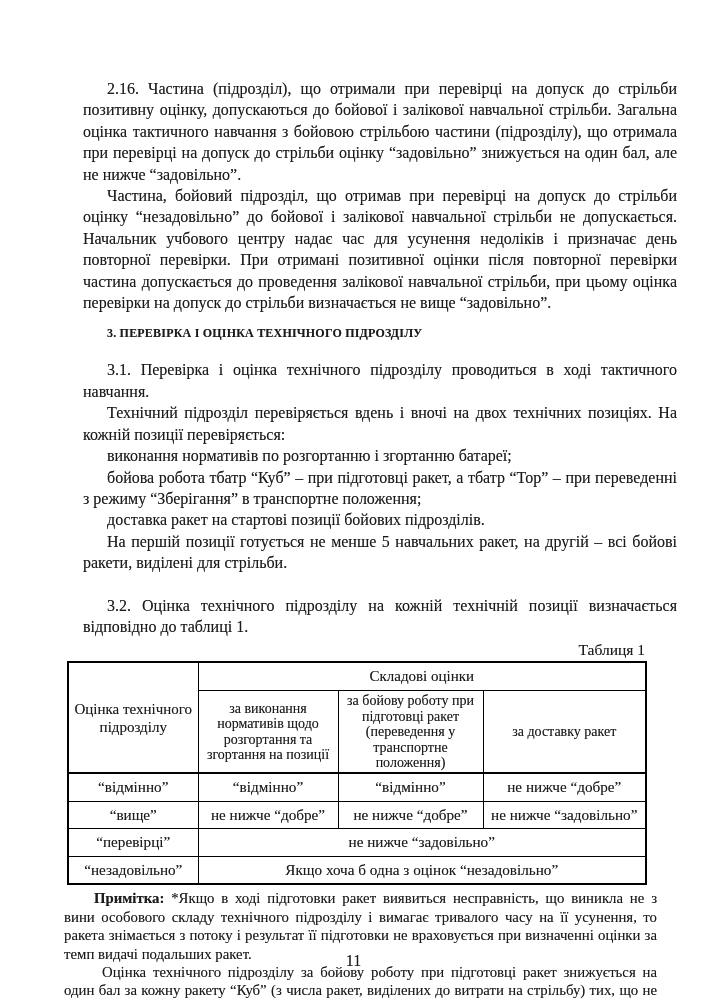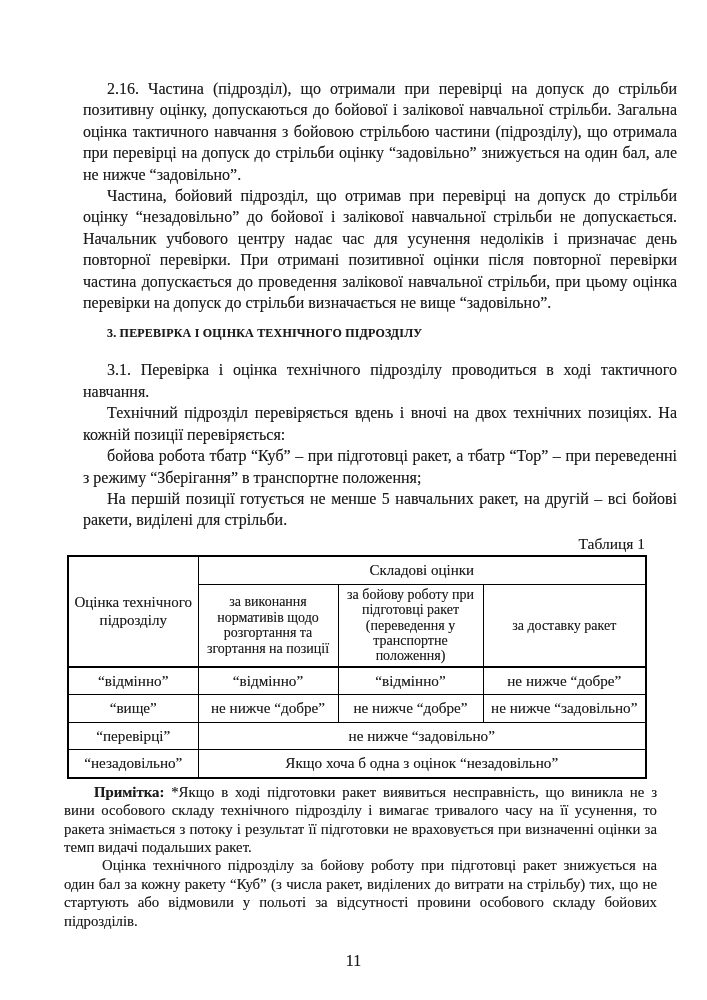"виконання нормативів по розгортанню і" p.body-p { html: none -> <p>виконання нормативів по розгортанню і згортанню батареї;</p> }
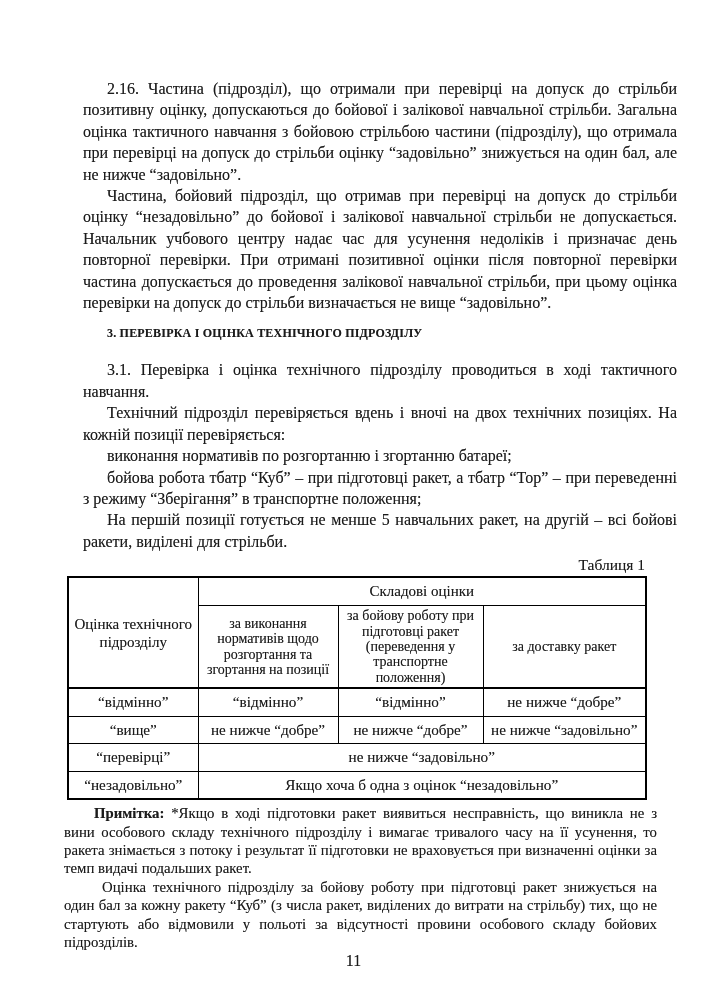"доставка ракет на стартові позиції" p.body-p { html: none -> <p>доставка ракет на стартові позиції бойових підрозділів.</p> }
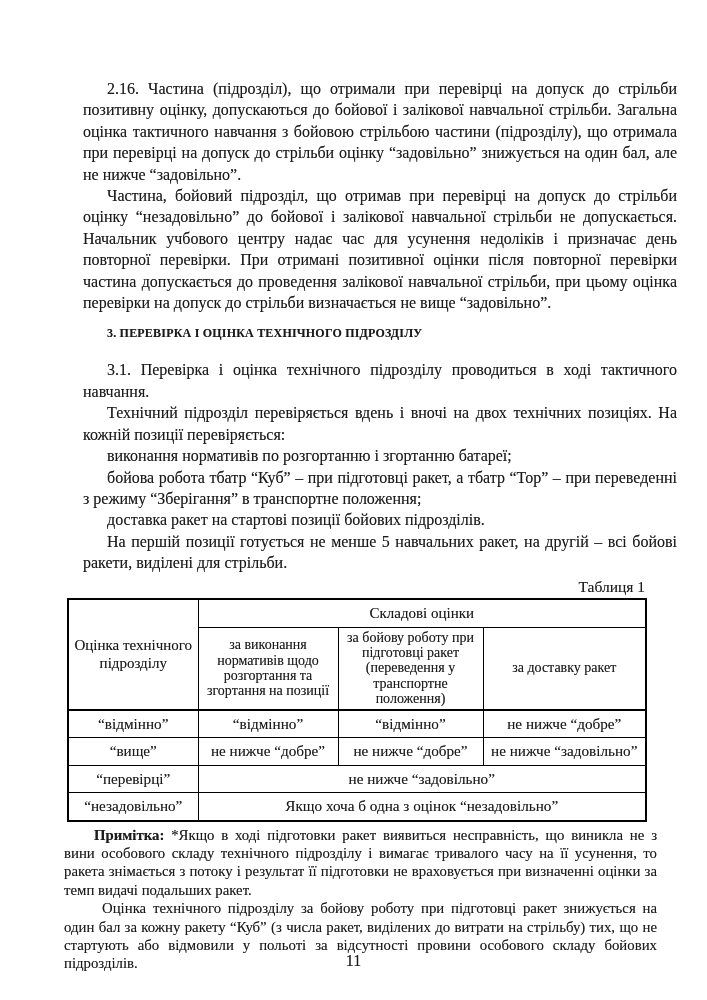"3.2. Оцінка технічного підрозділу на" p.body-p { html: none -> <p>3.2. Оцінка технічного підрозділу на кожній технічній позиції визначається відповідно до таблиці 1.</p> }
